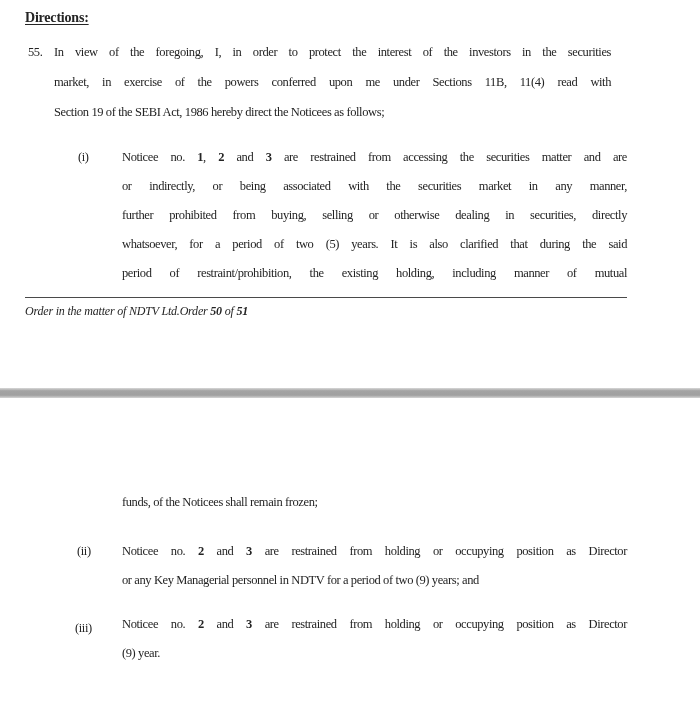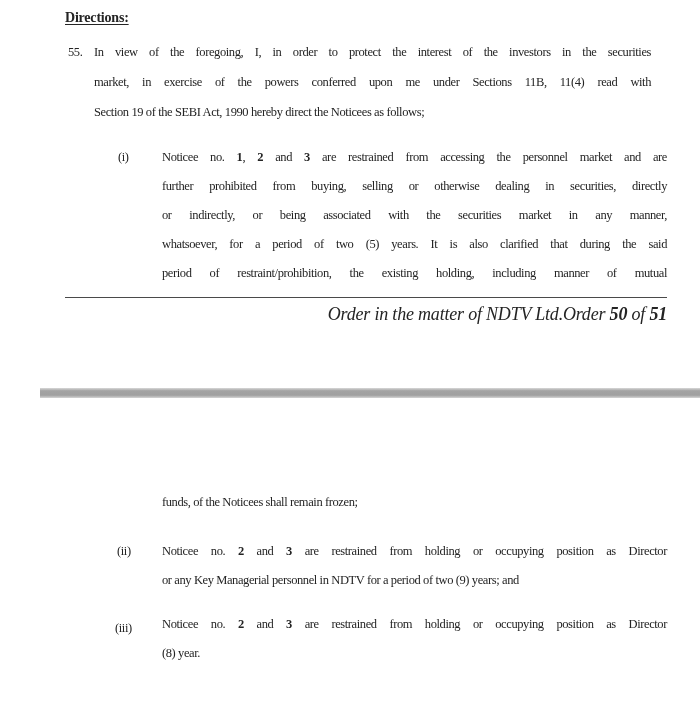"Directions:" .abs { margin-left: 40px -> none }
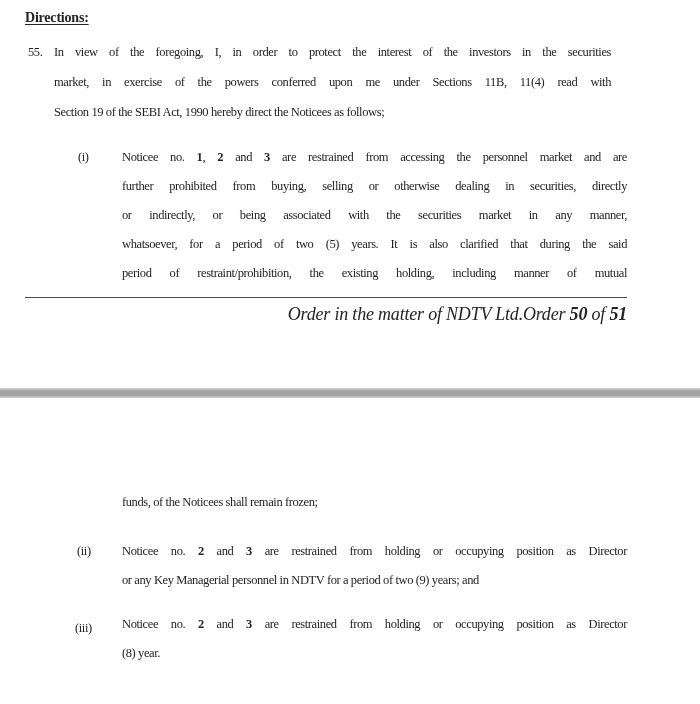"Section 19 of the SEBI" span { text: 1990 -> 1986 }
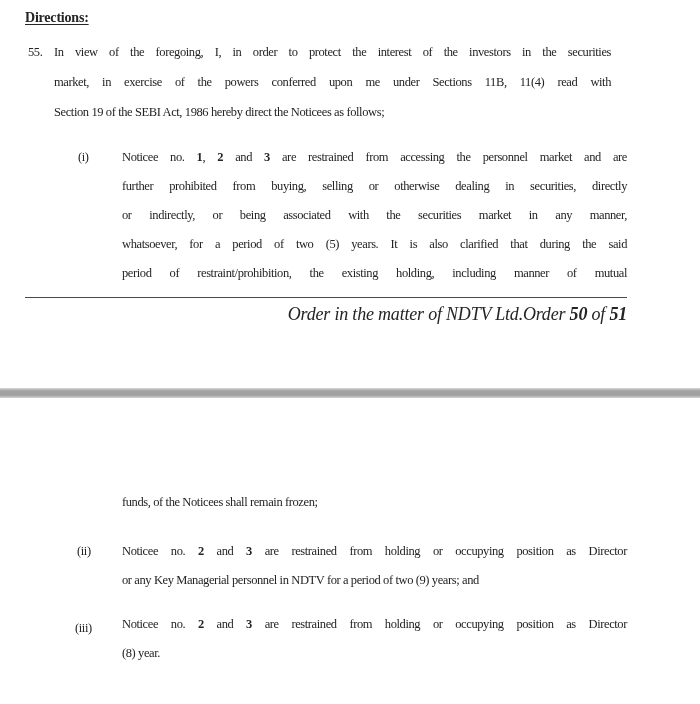"are restrained from accessing the" span { text: personnel market -> securities matter }
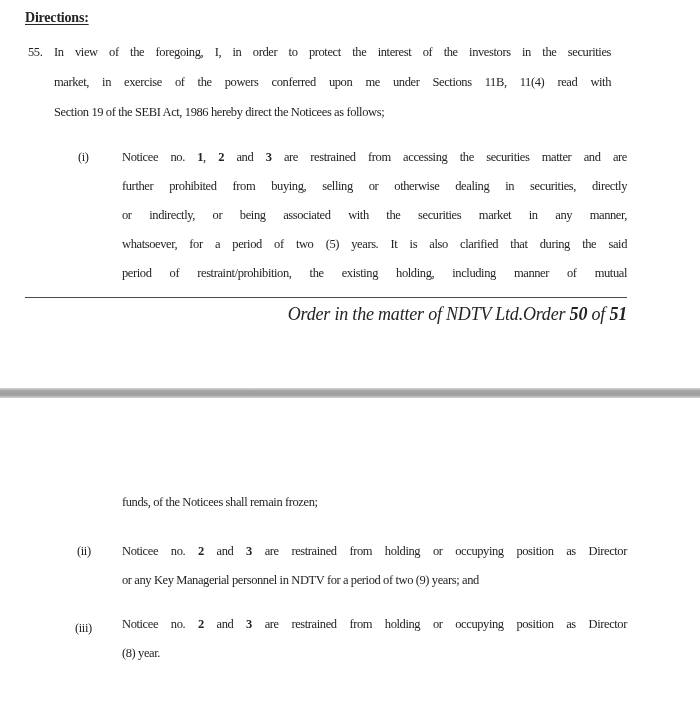"further prohibited from buying, selling" div.tline { order: before "or indirectly, or being associated" -> after "or indirectly, or being associated" }
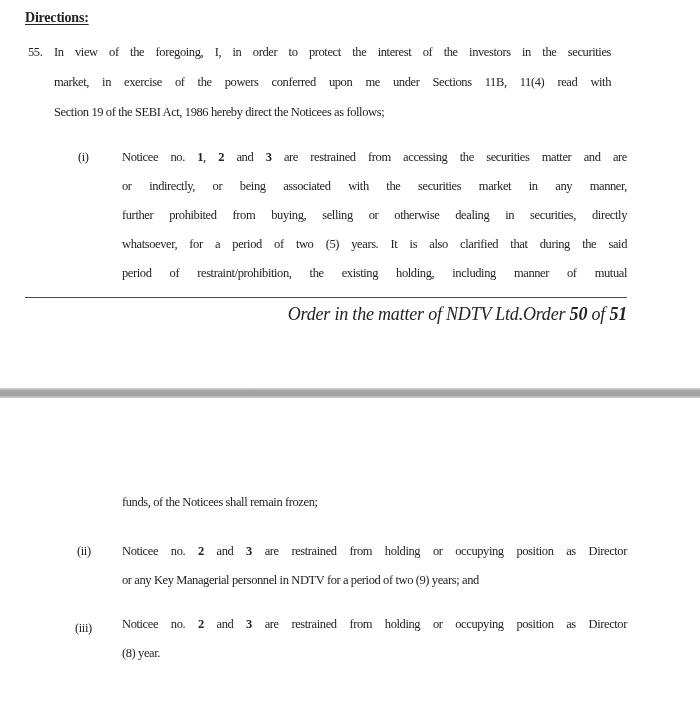"Order in the matter of" .footer-row { font-size: 18px -> 12px; justify-content: flex-end -> flex-start }
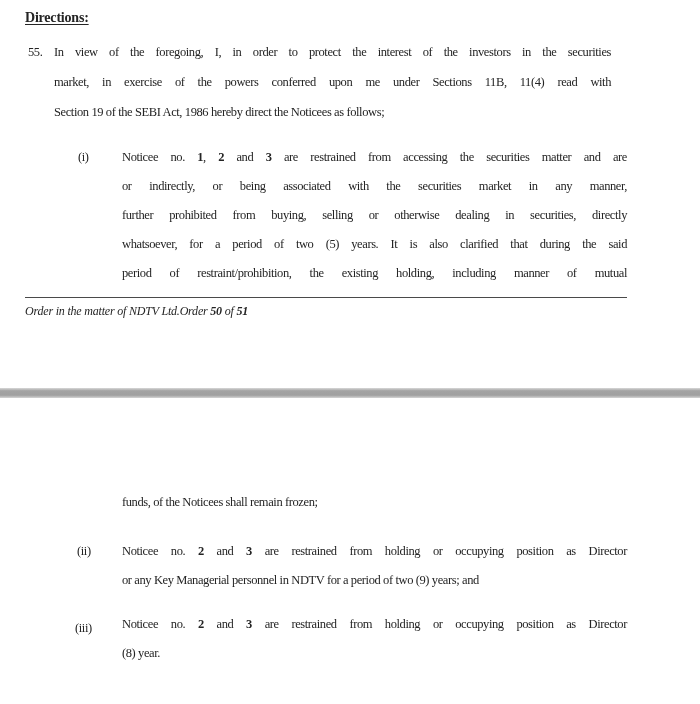"(8) year." span { text: 8 -> 9 }
